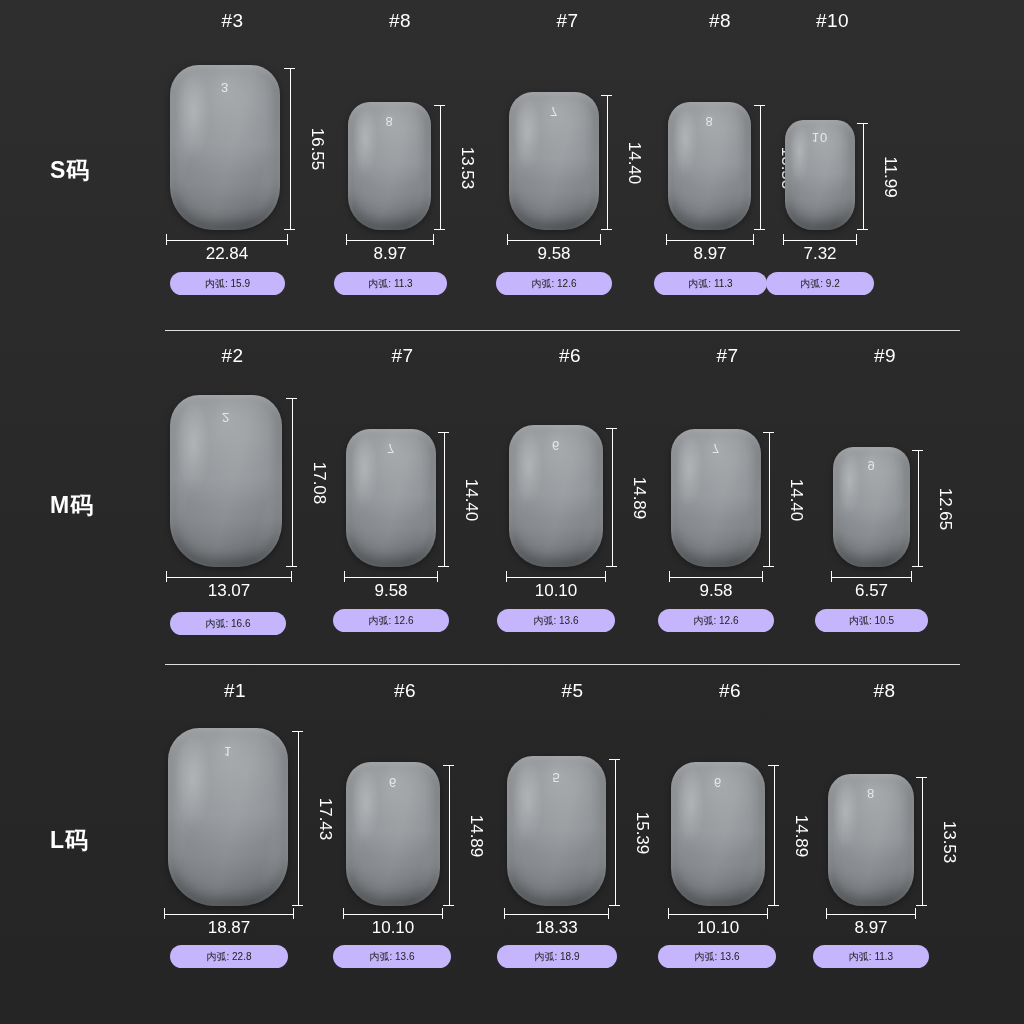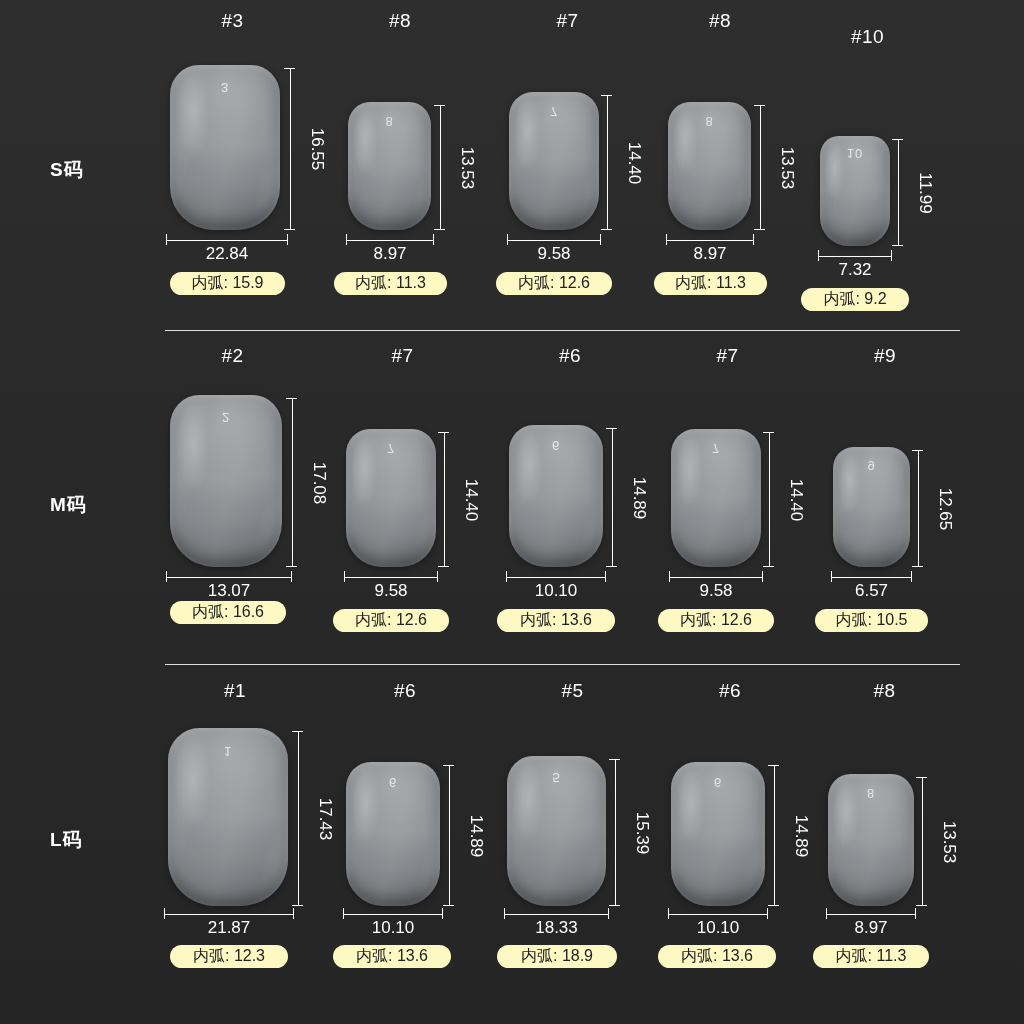"#10" div.cell { left: 800px -> 765px; margin-top: 16px -> none }
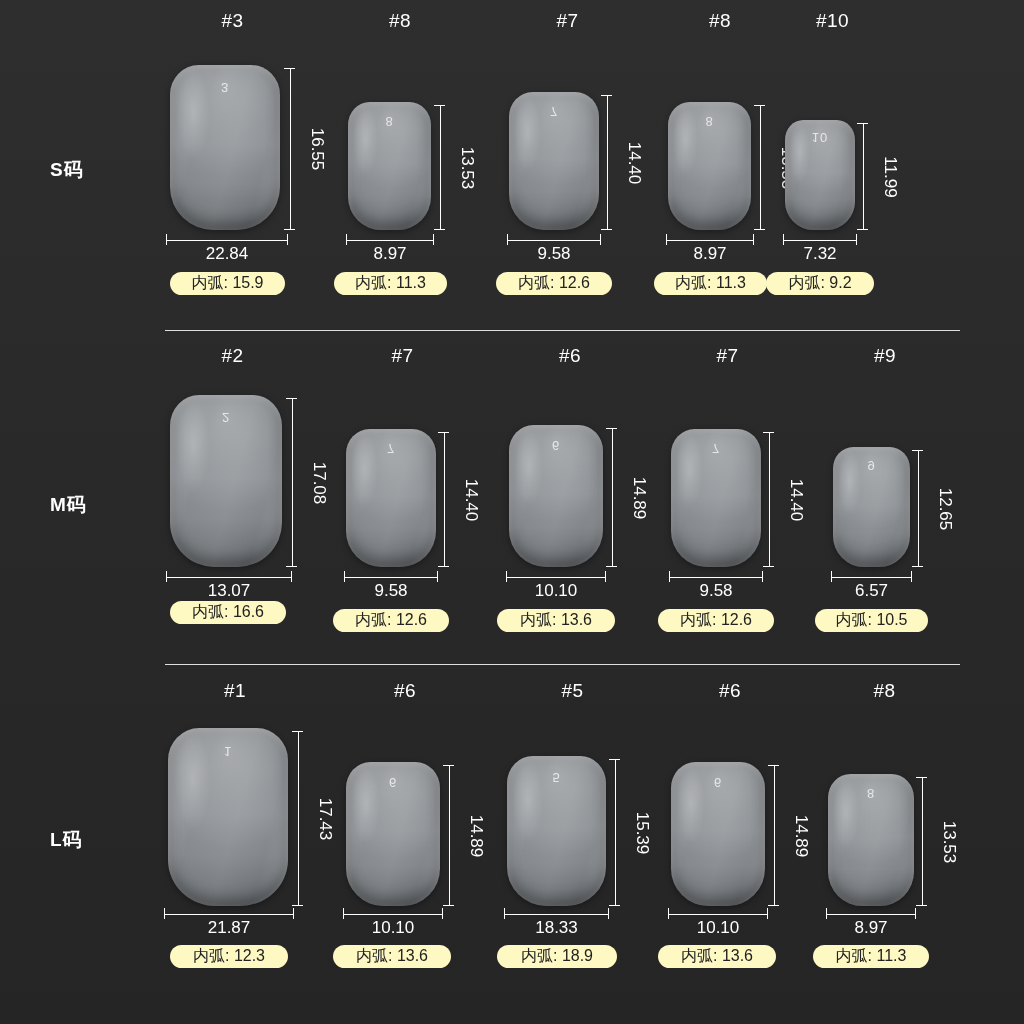"S码" .row-label { font-size: 19px -> 23px }
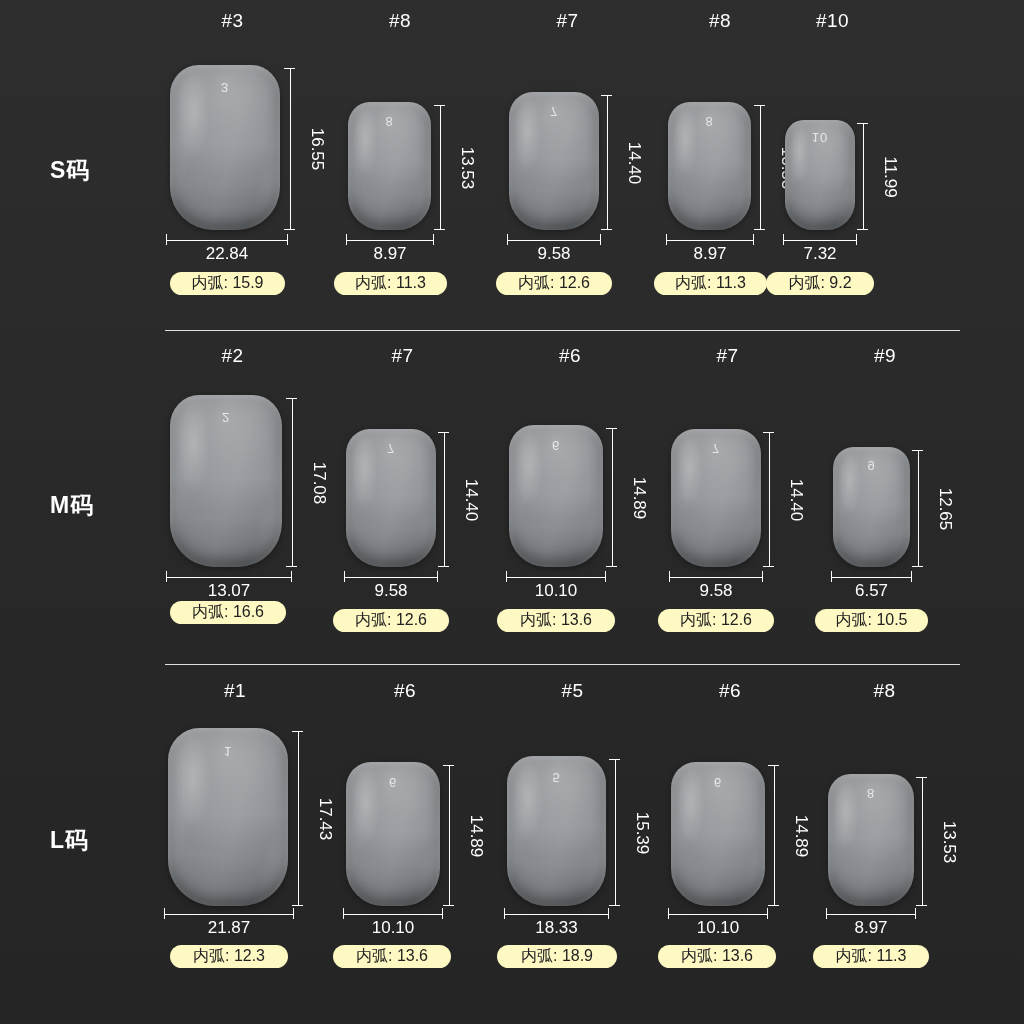"内弧: 15.9" .arc-pill { background: #fef9c3 -> #c4b5fd; font-size: 16px -> 10px }
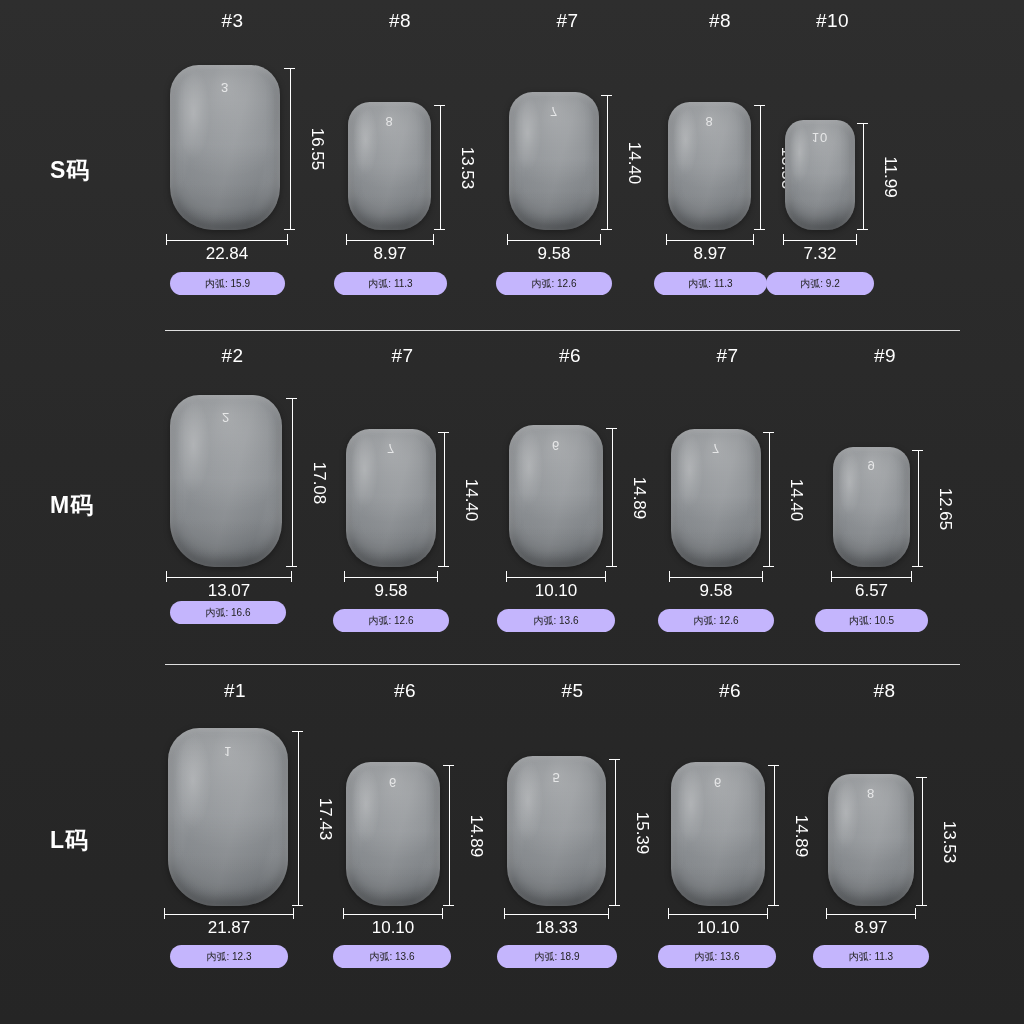"内弧: 16.6" div.arc-pill { top: 256px -> 267px }
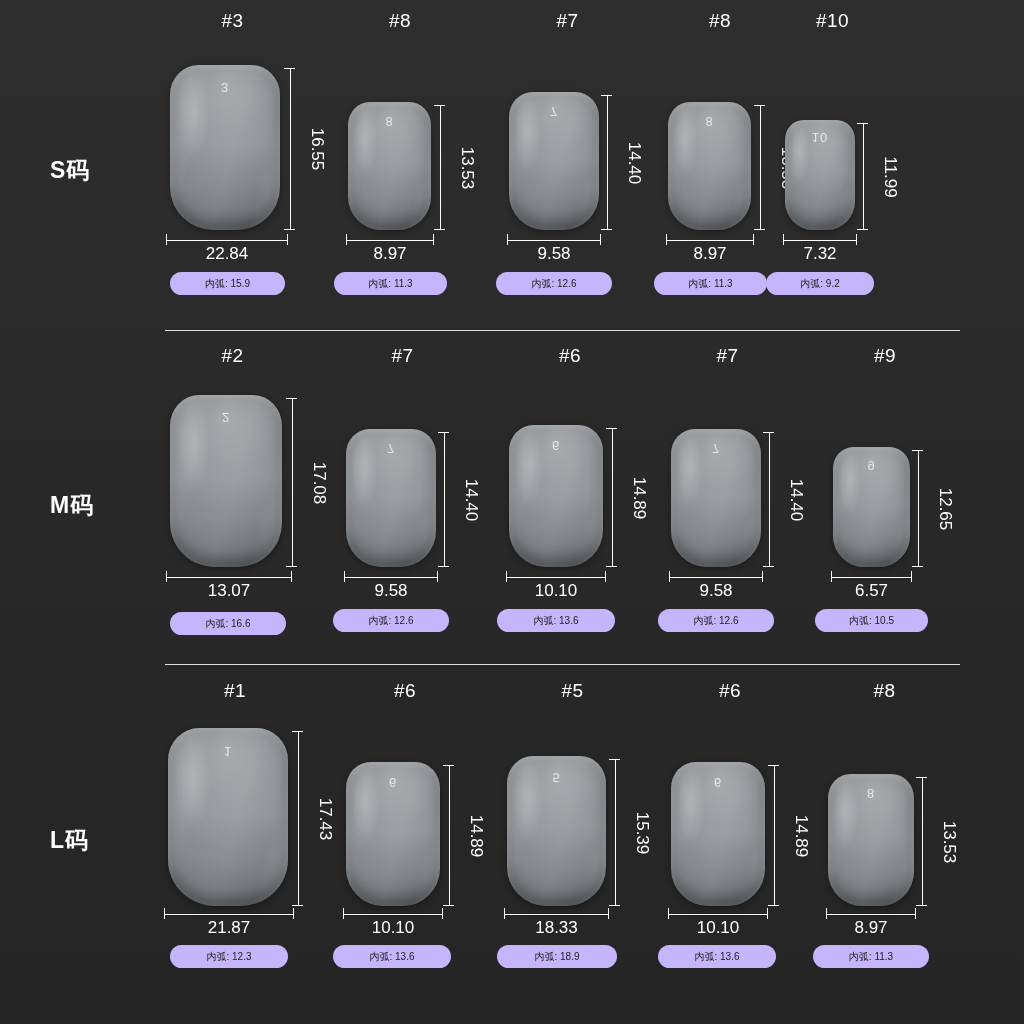"21.87" div.w-text { text: 21.87 -> 18.87 }
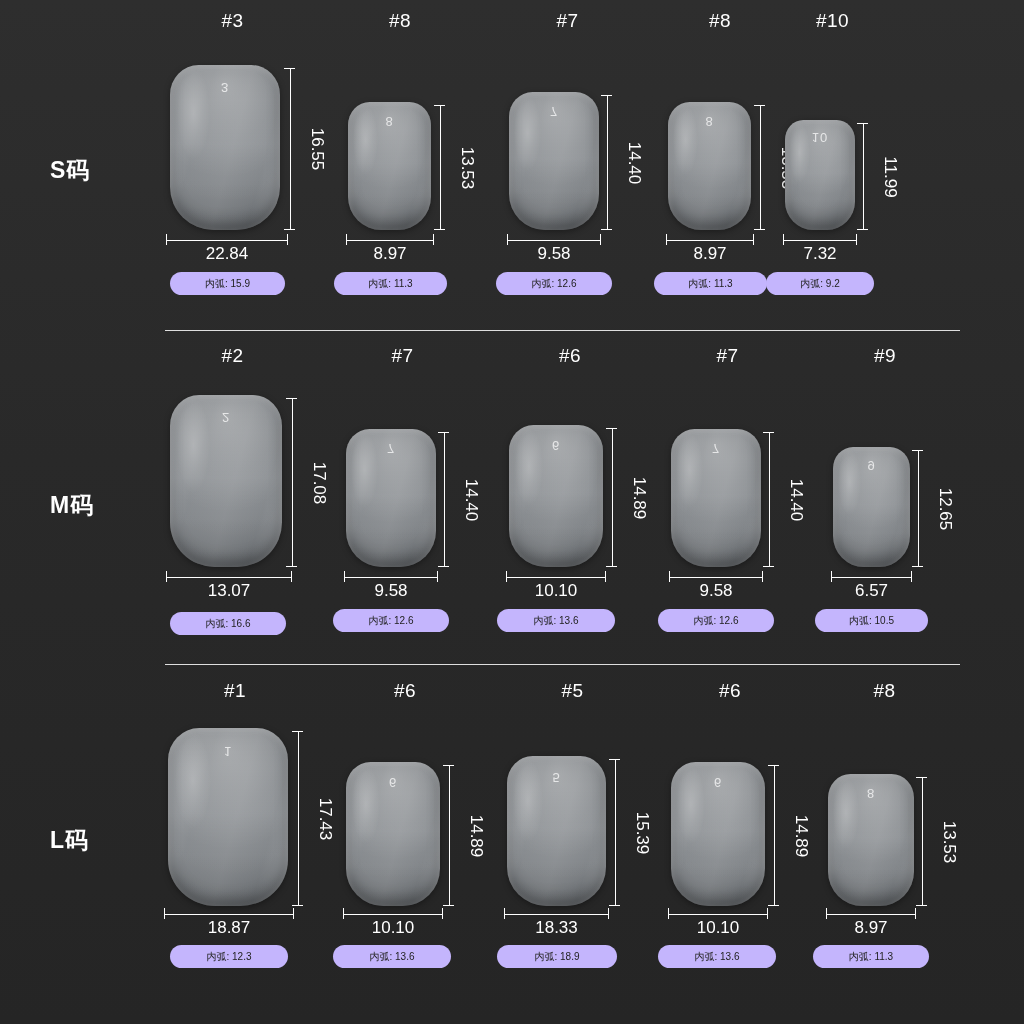"内弧: 12.3" div.arc-pill { text: 12.3 -> 22.8 }
